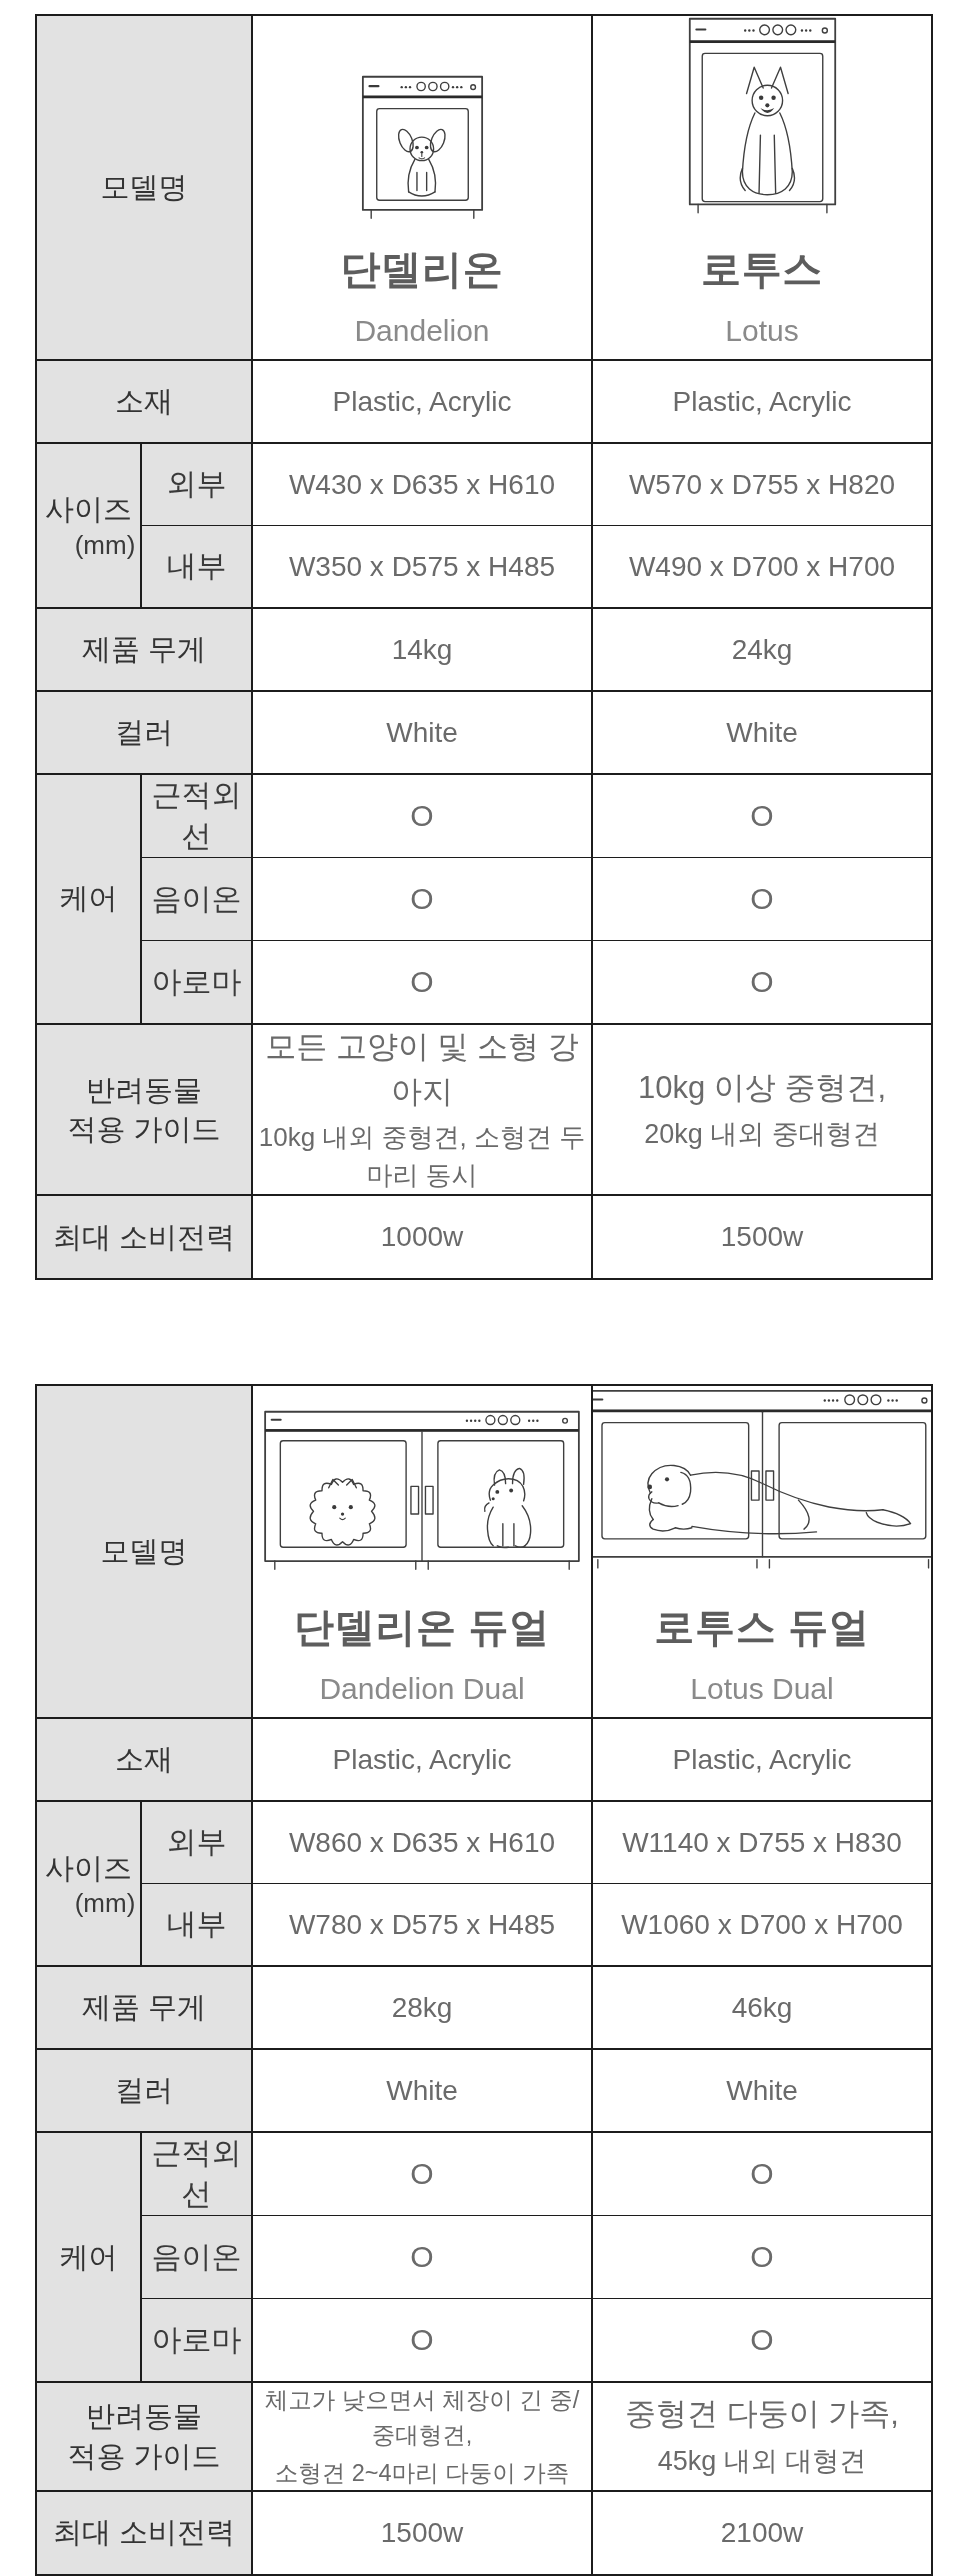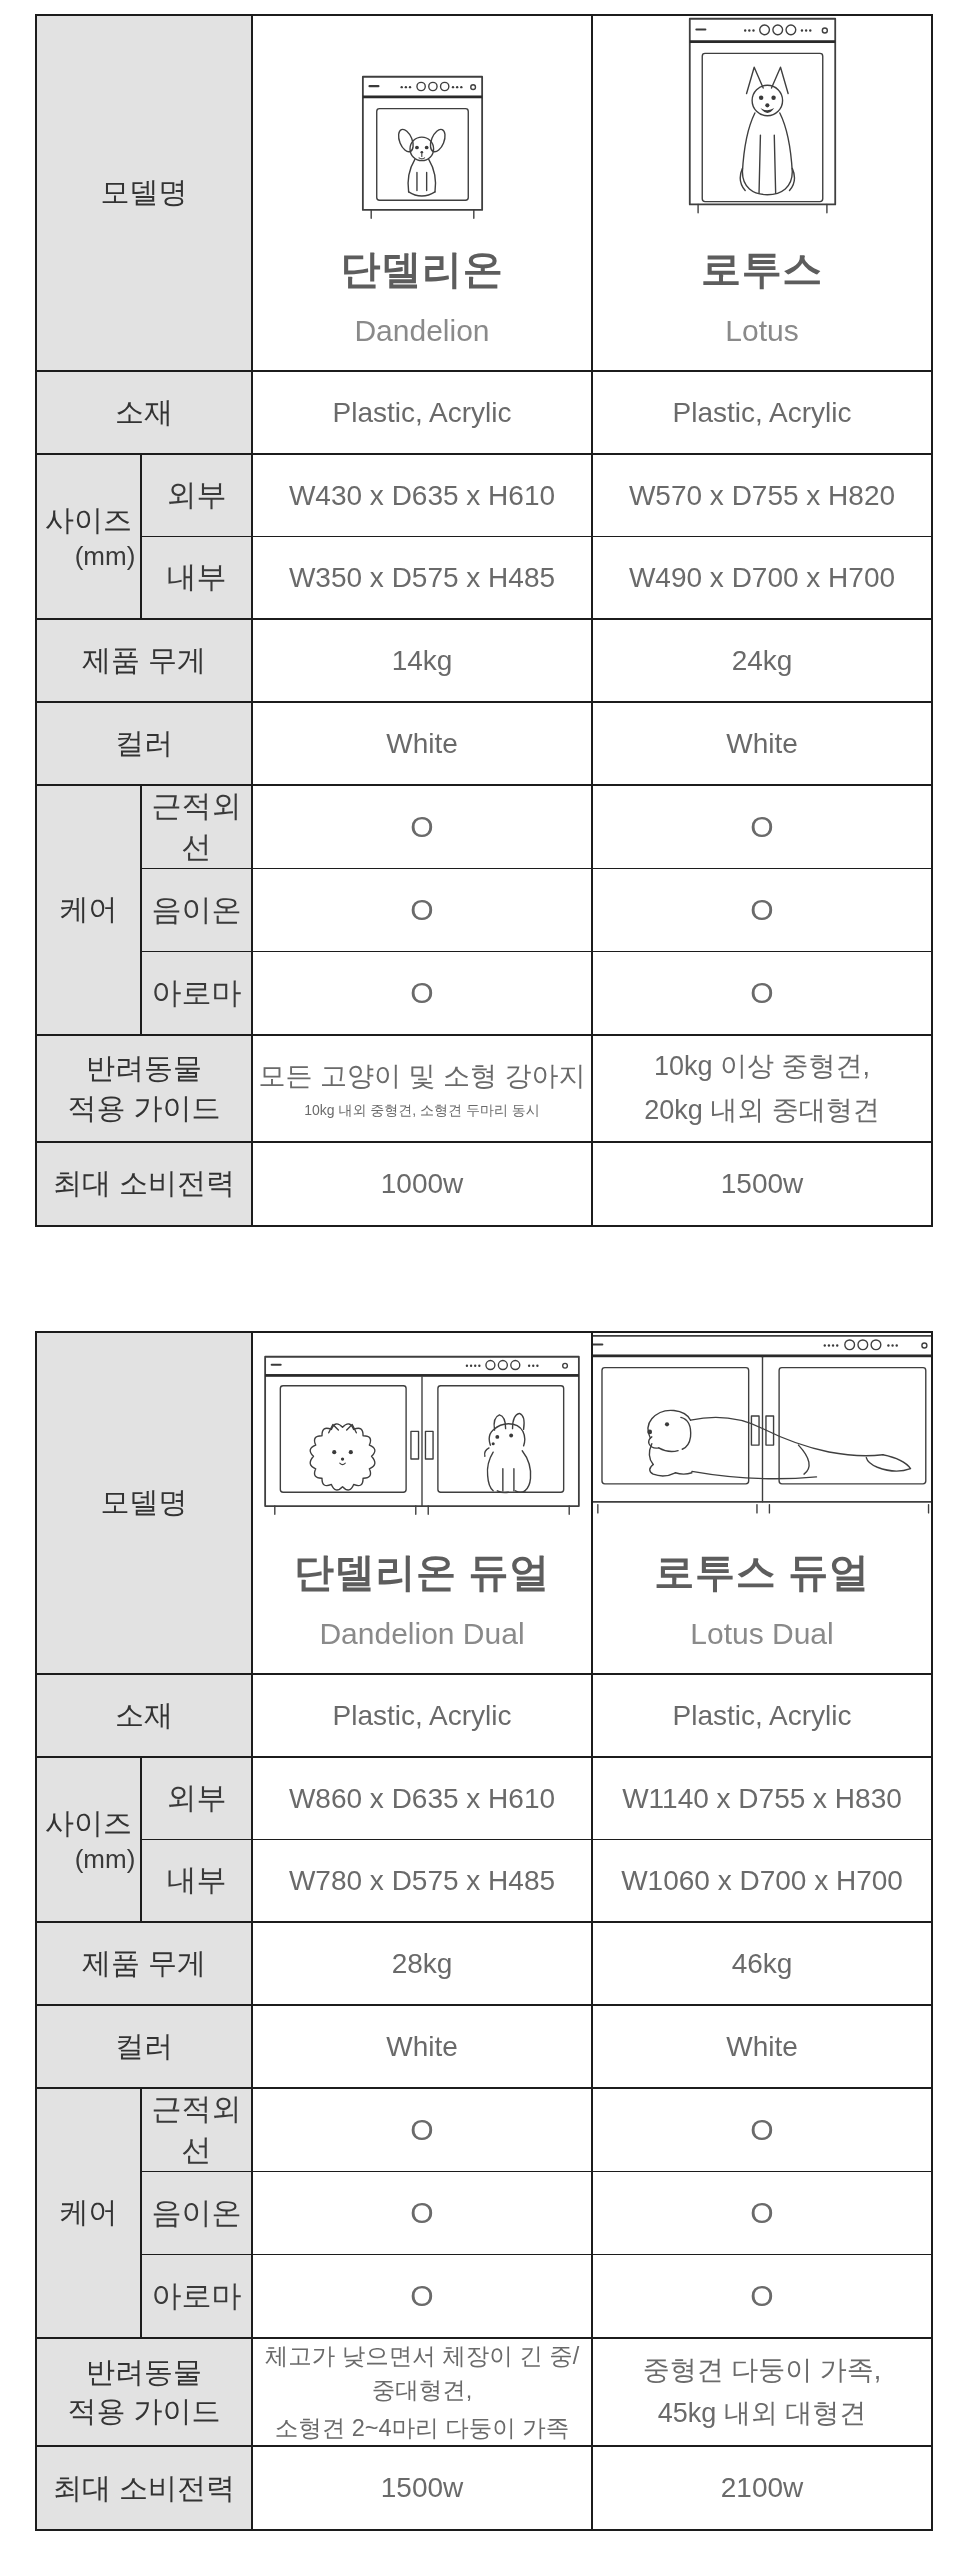"단델리온" .product-box { padding-bottom: 22px -> 11px }
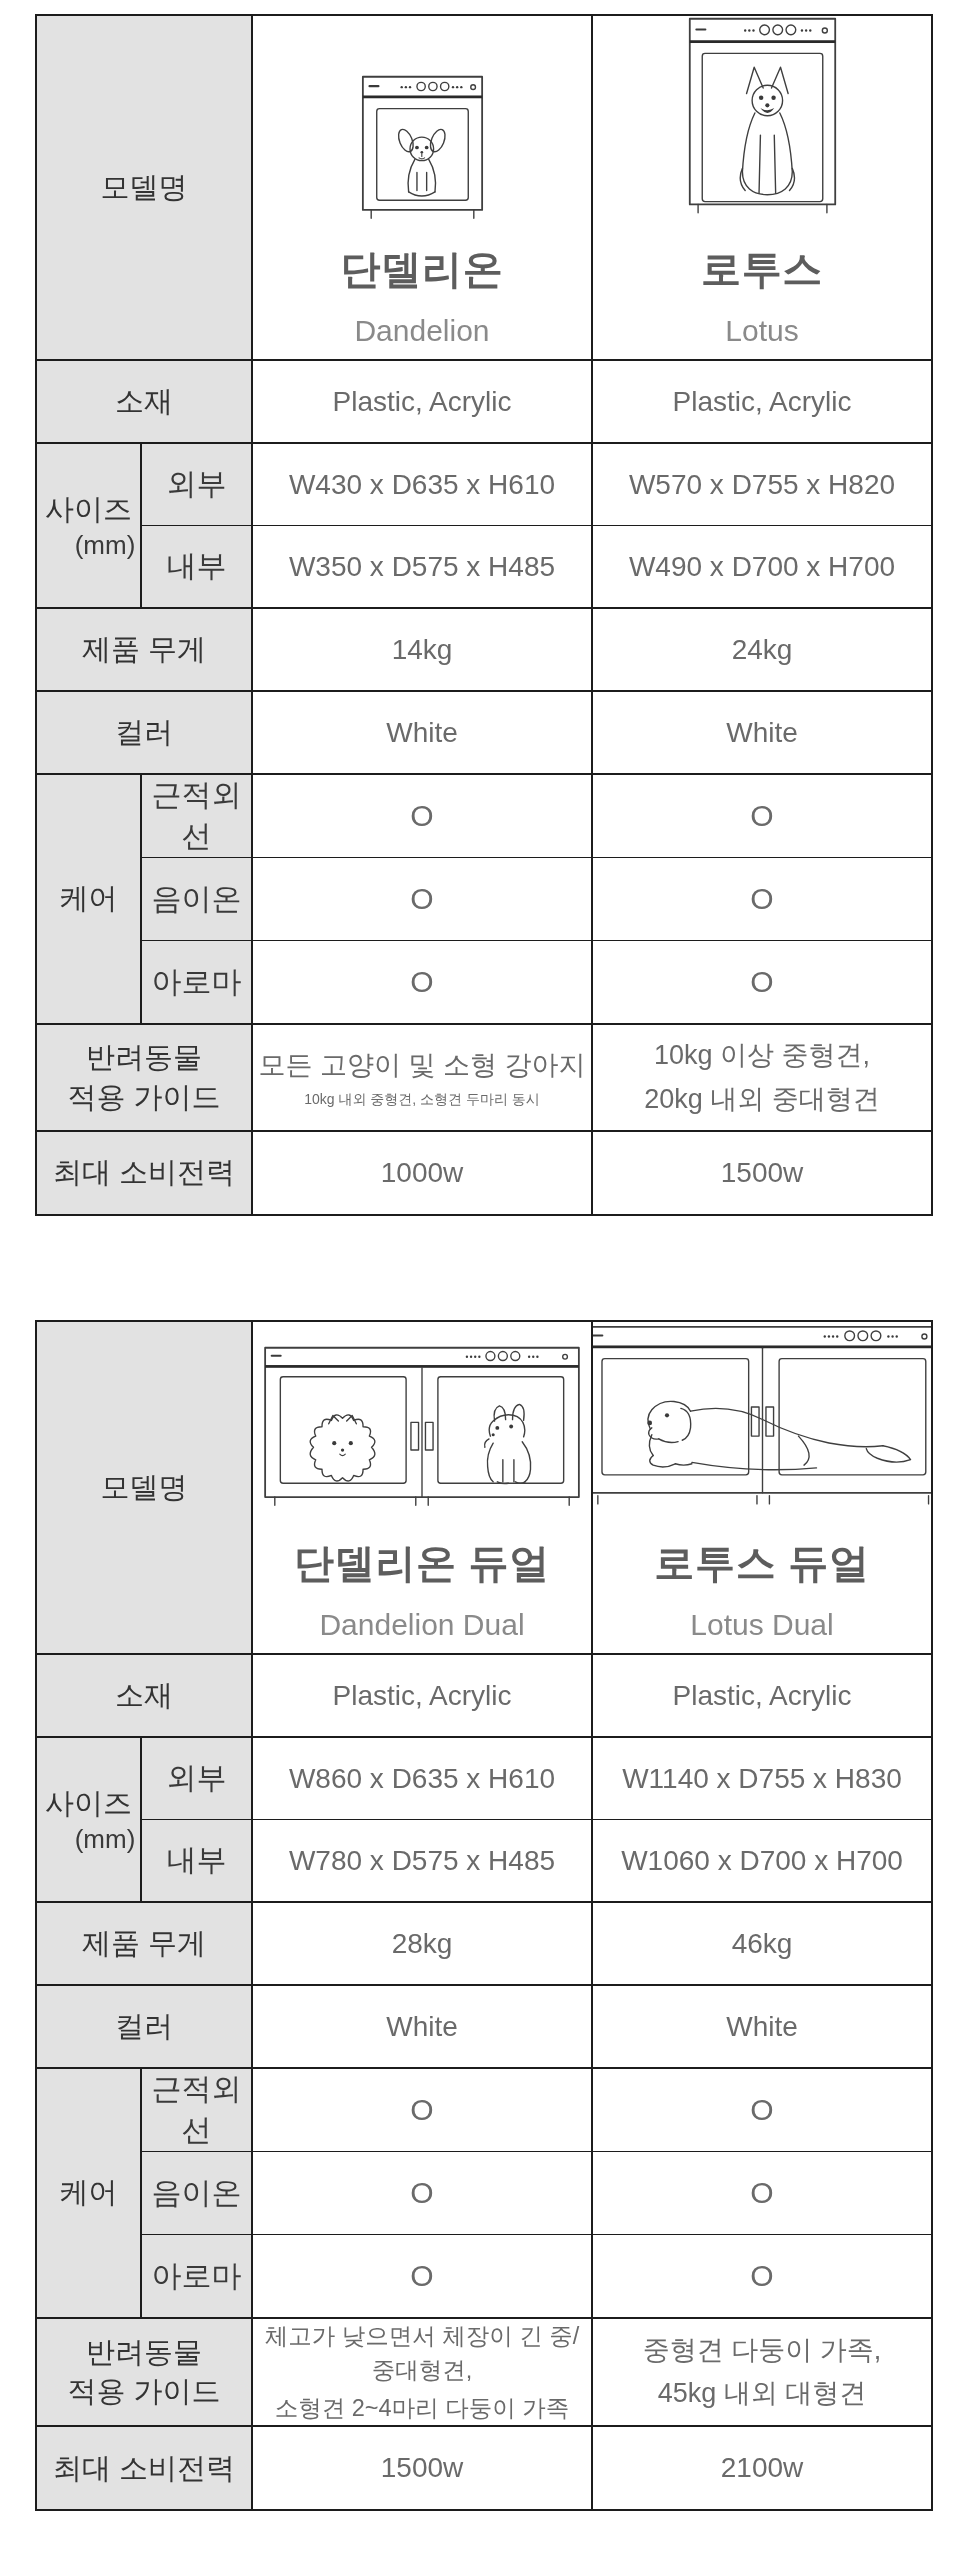"모든 고양이 및 소형 강아지" .guide-line1 { font-size: 27px -> 31px }
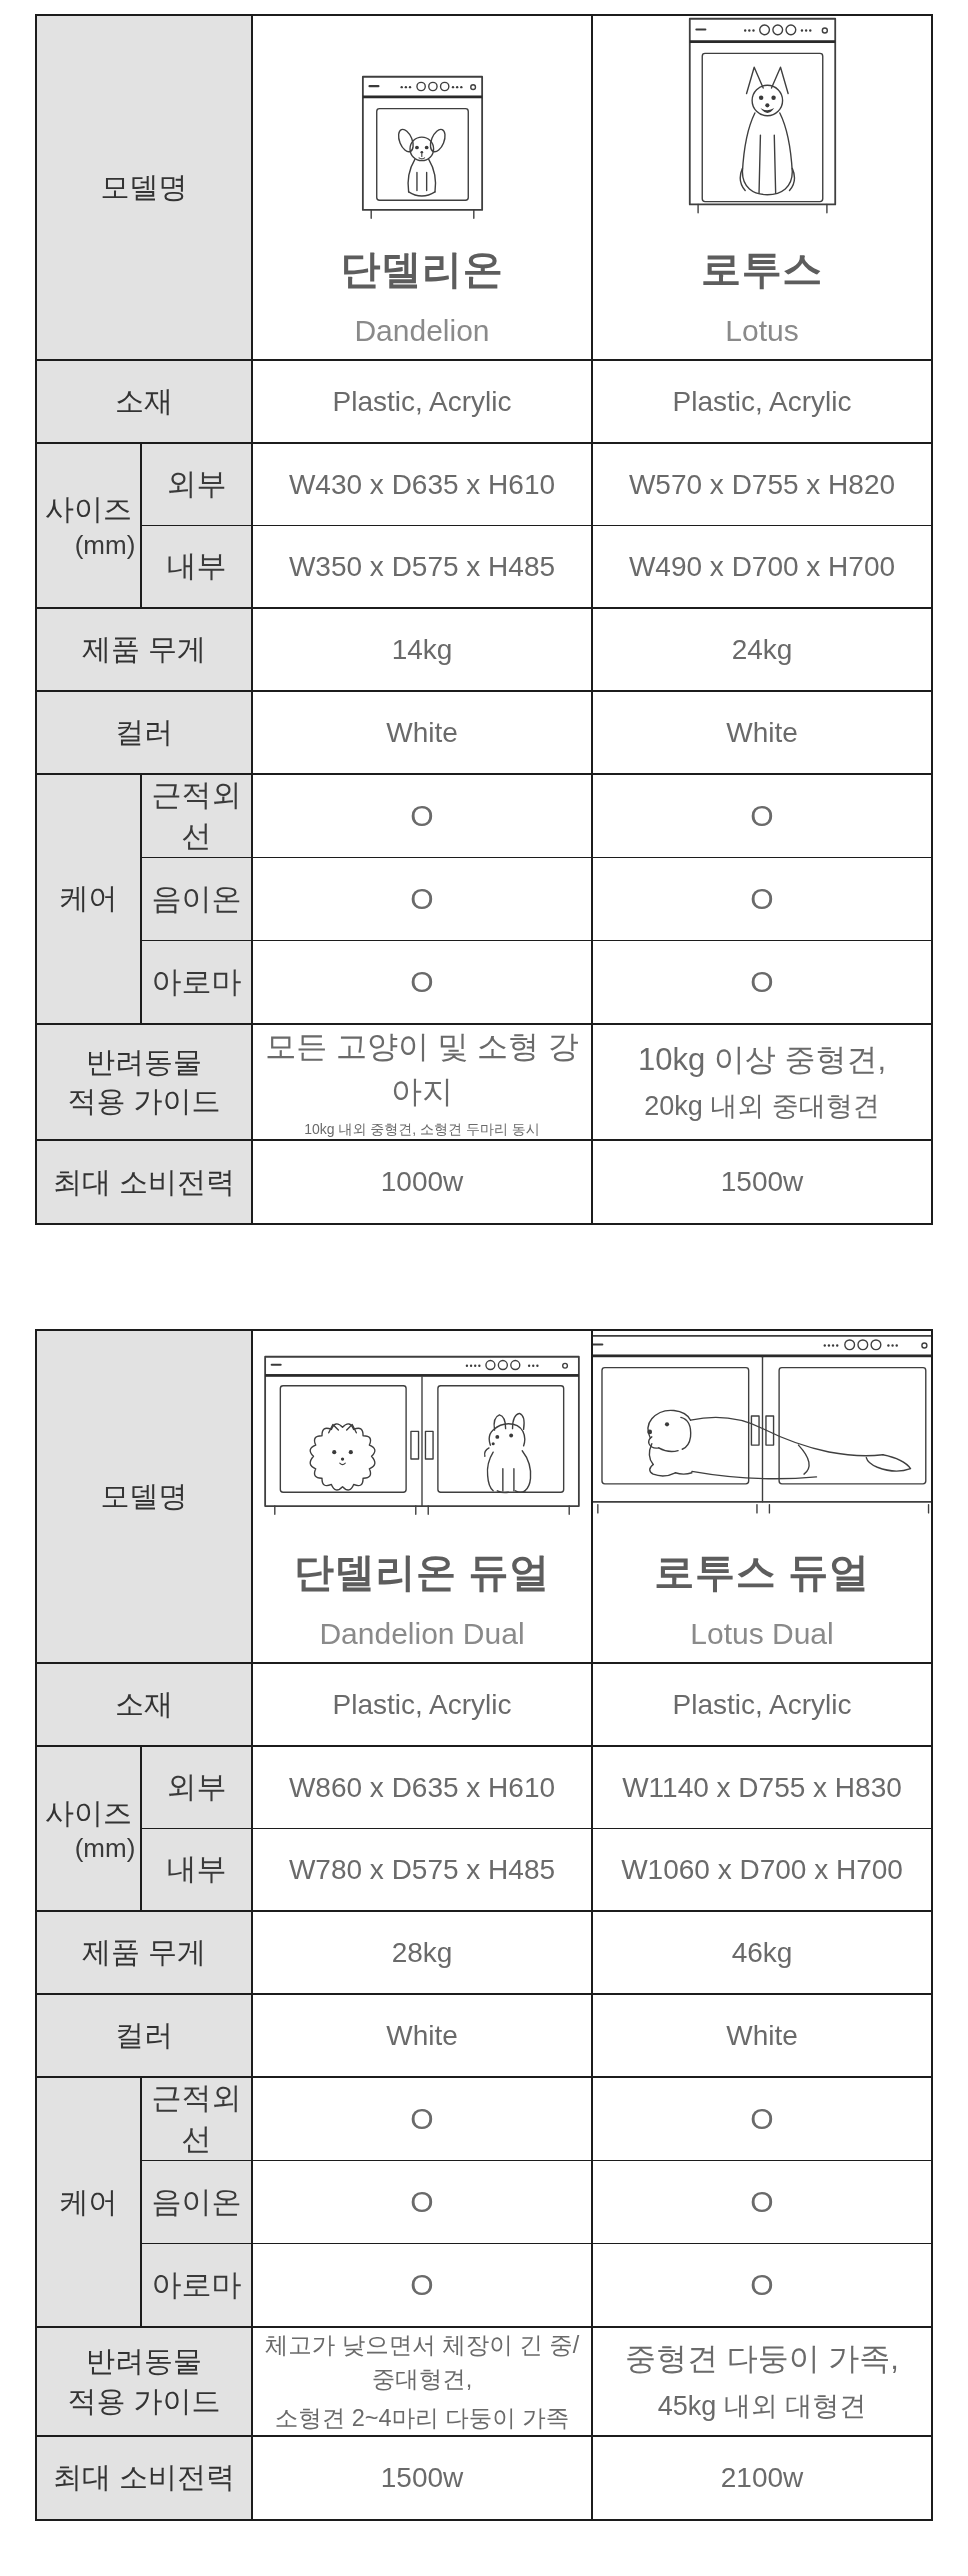"10kg 내외 중형견, 소형견 두마리" .g-small .guide-line2 { font-size: 14px -> 26px }
